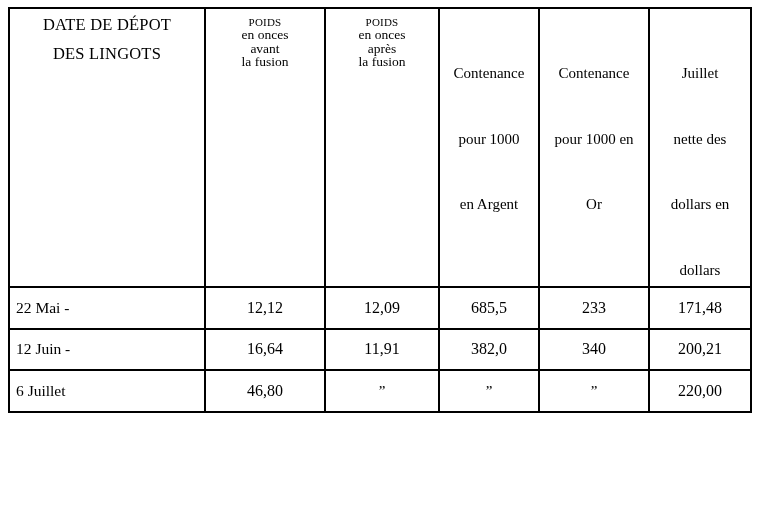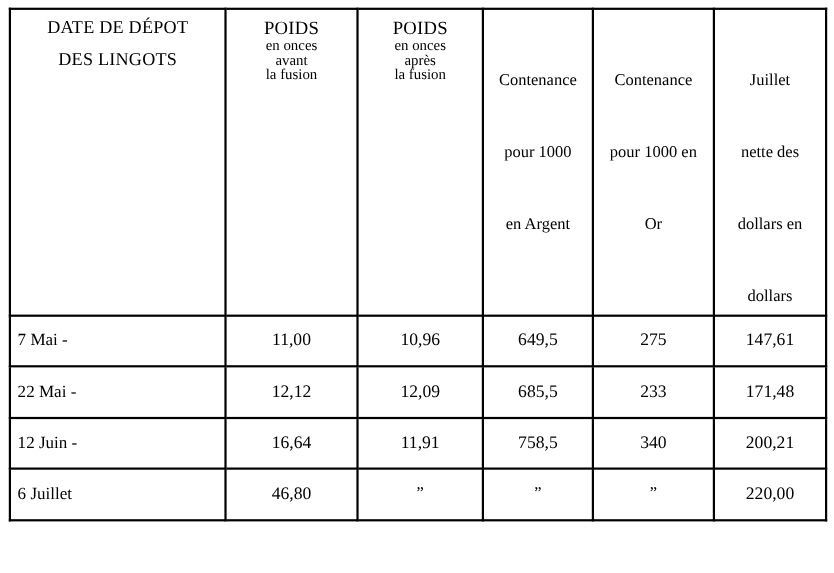"DATE DE DÉPOT" table.ledger { height: 467px -> 406px }
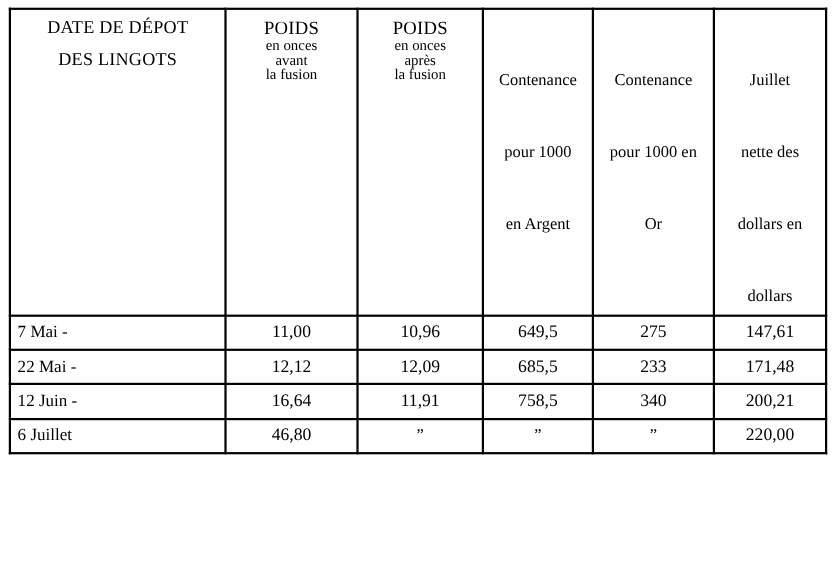"POIDS" .hdr .big { font-size: 17px -> 11px }
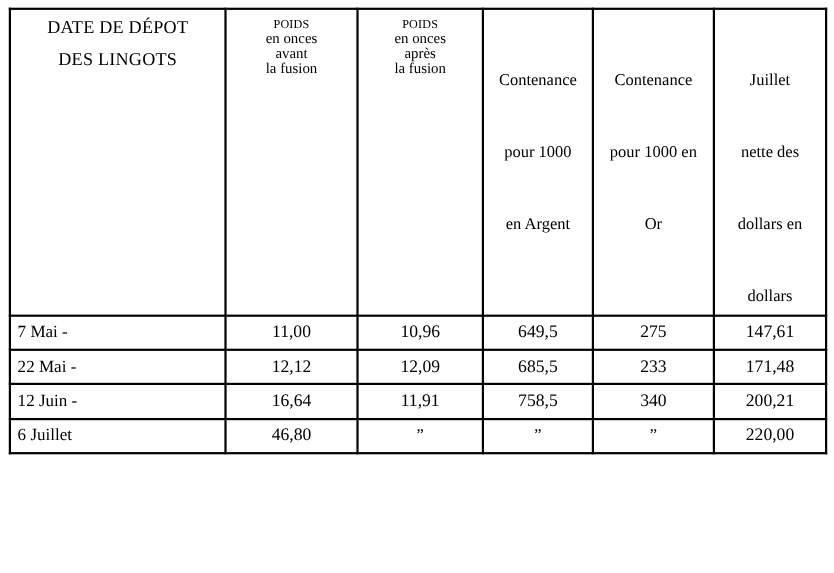"7 Mai -" tr { html: <tr> <td>7 Mai -</td> <td>11,00</td> <td>10,96</td> <td>649,5</td> <td>275</td> <td>147,61</td> </tr> -> none }
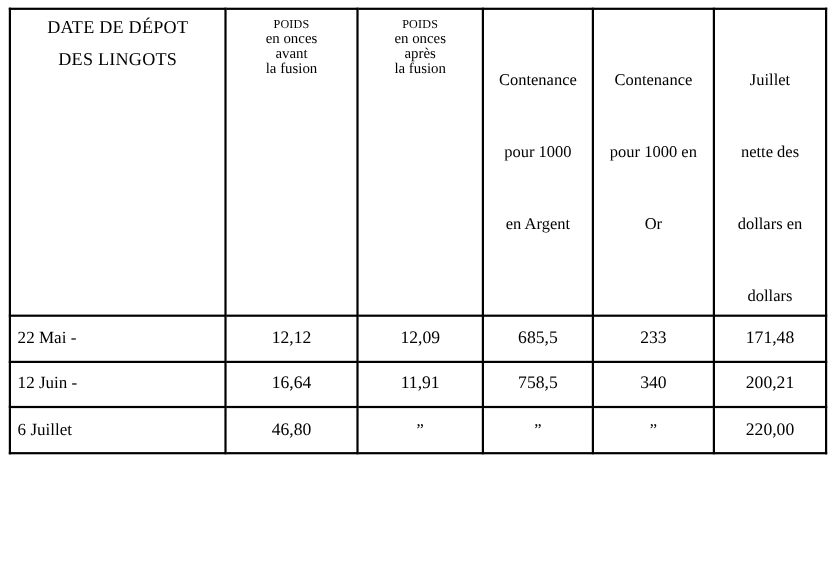"758,5" td.num { text: 758,5 -> 382,0 }
